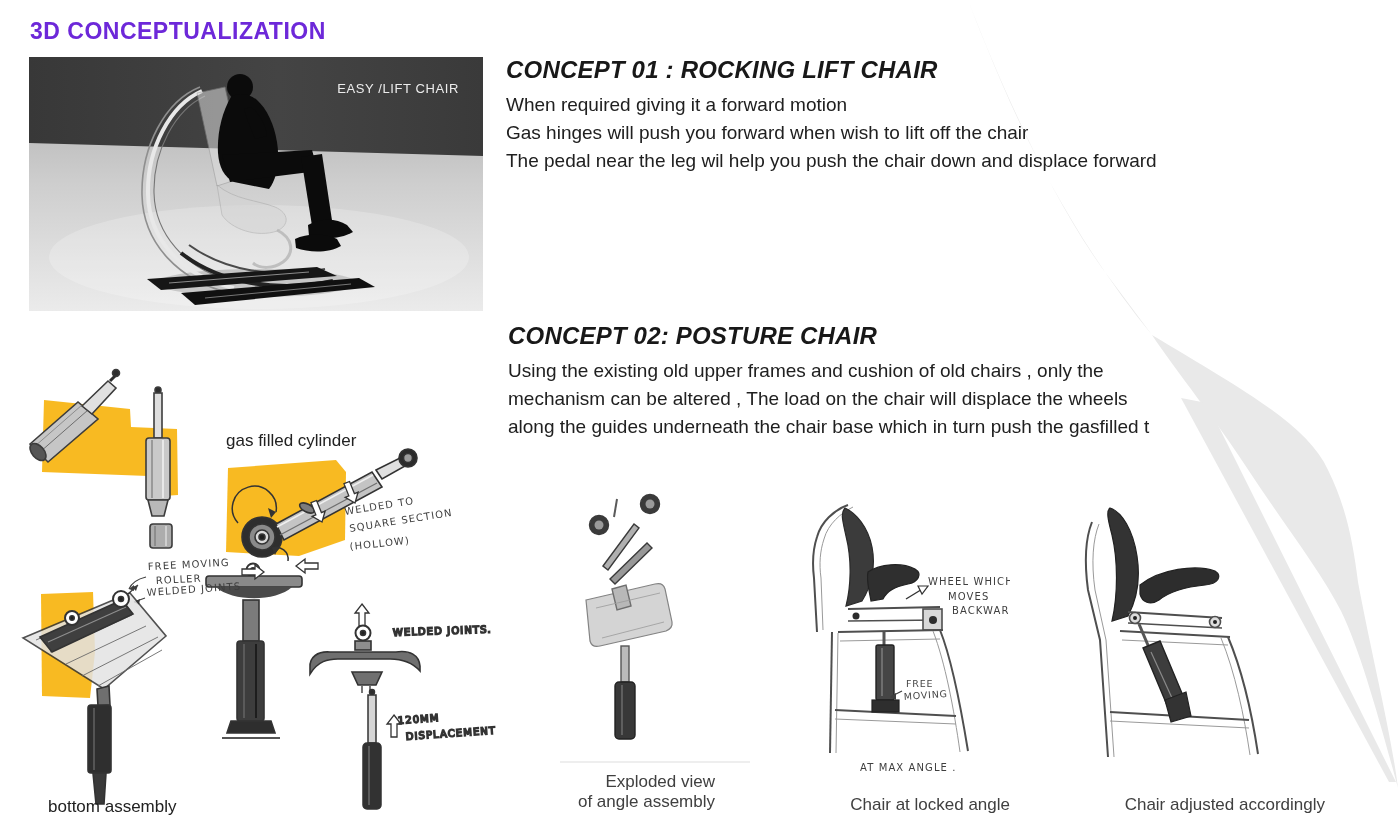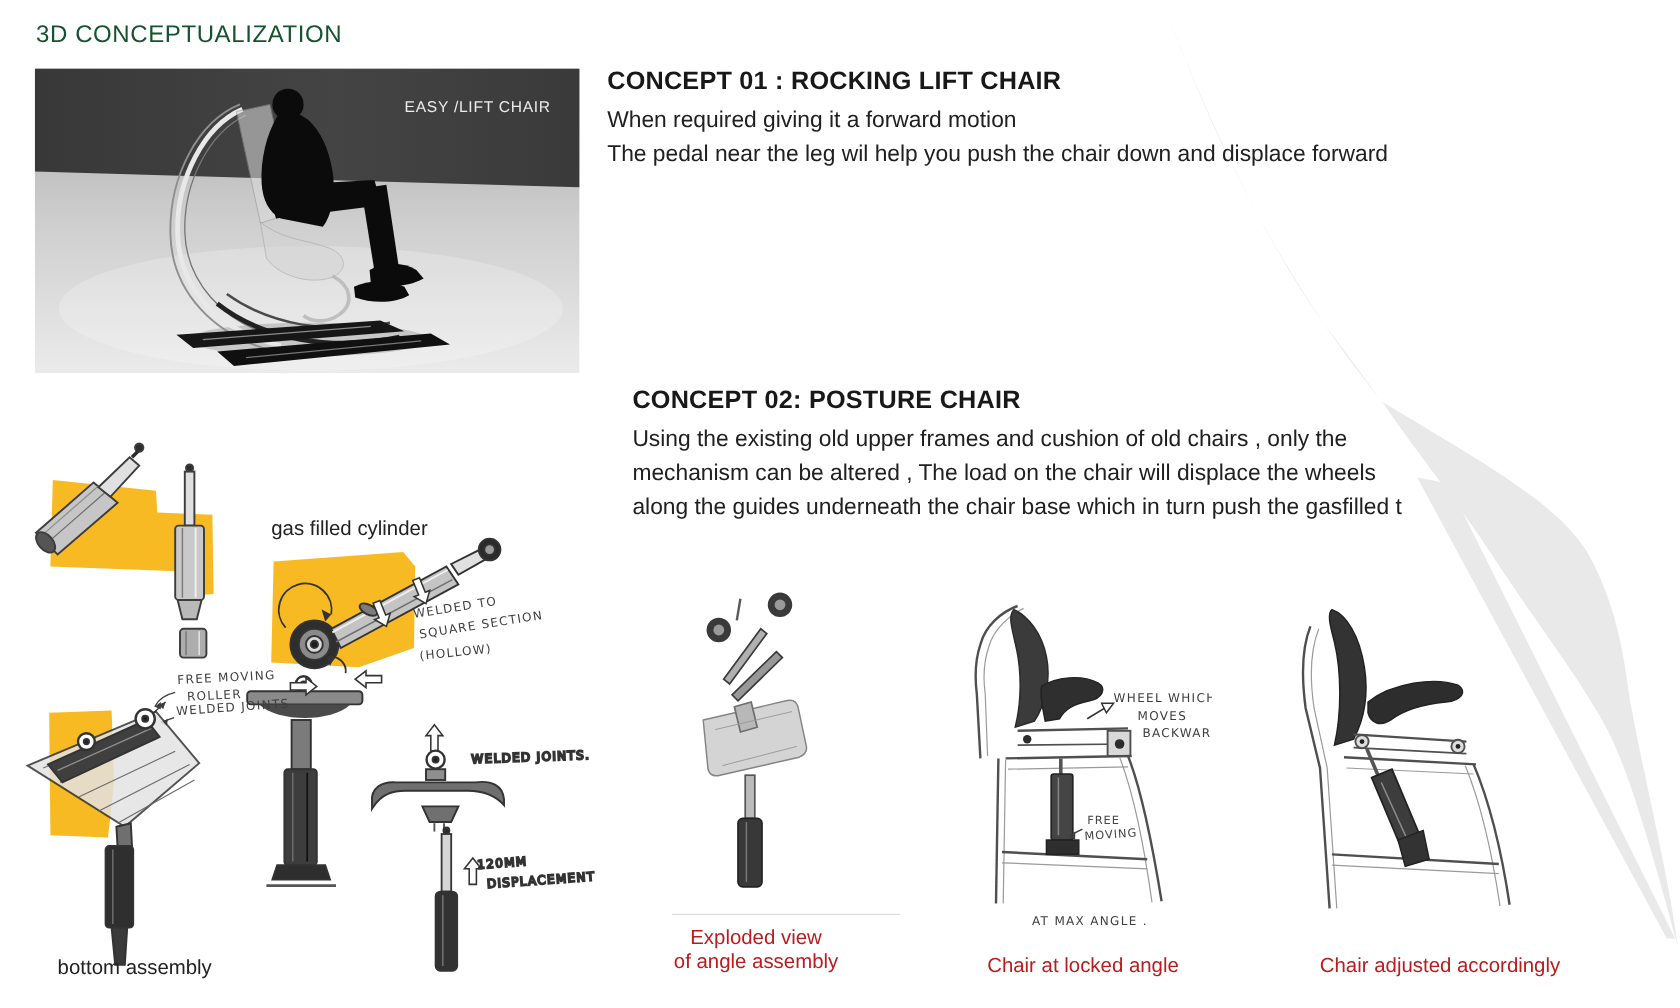"3D CONCEPTUALIZATION" h1.title { color: #14532d -> #6d28d9; font-size: 20px -> 23px; font-weight: normal -> bold }
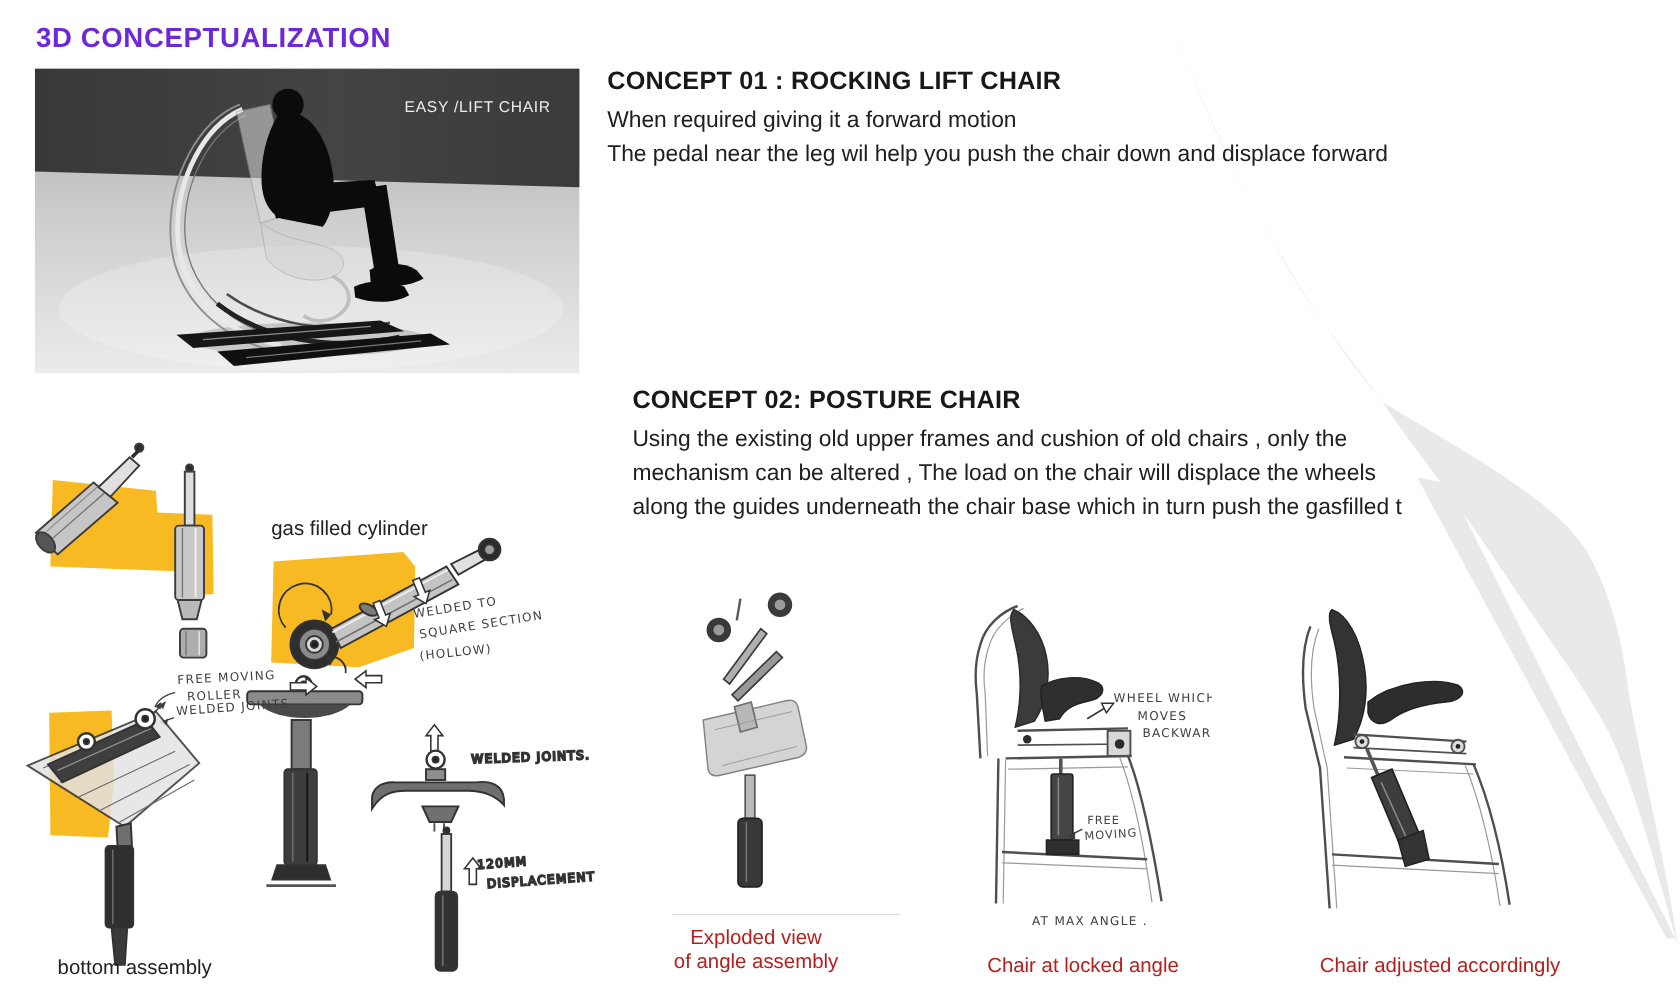"CONCEPT 01 : ROCKING LIFT" .concept h2 { font-size: 21px -> 24px; font-style: none -> italic }
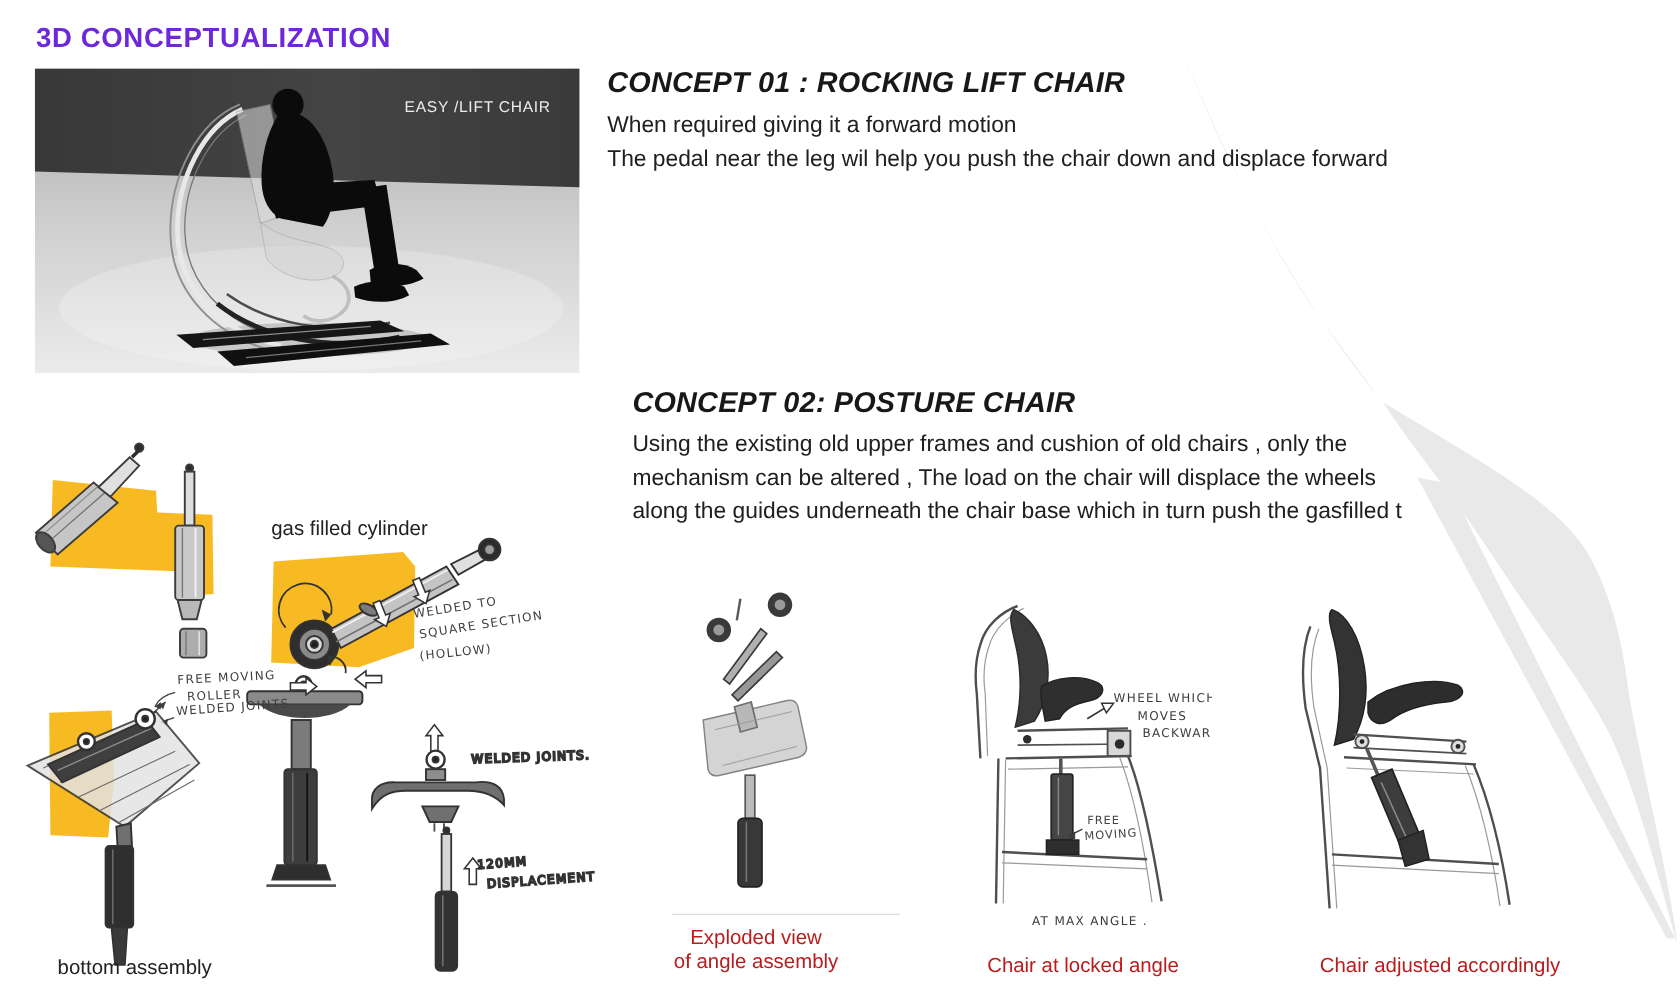"Gas hinges will push you" p.line { html: none -> <p>Gas hinges will push you forward when wish to lift off the chair</p> }
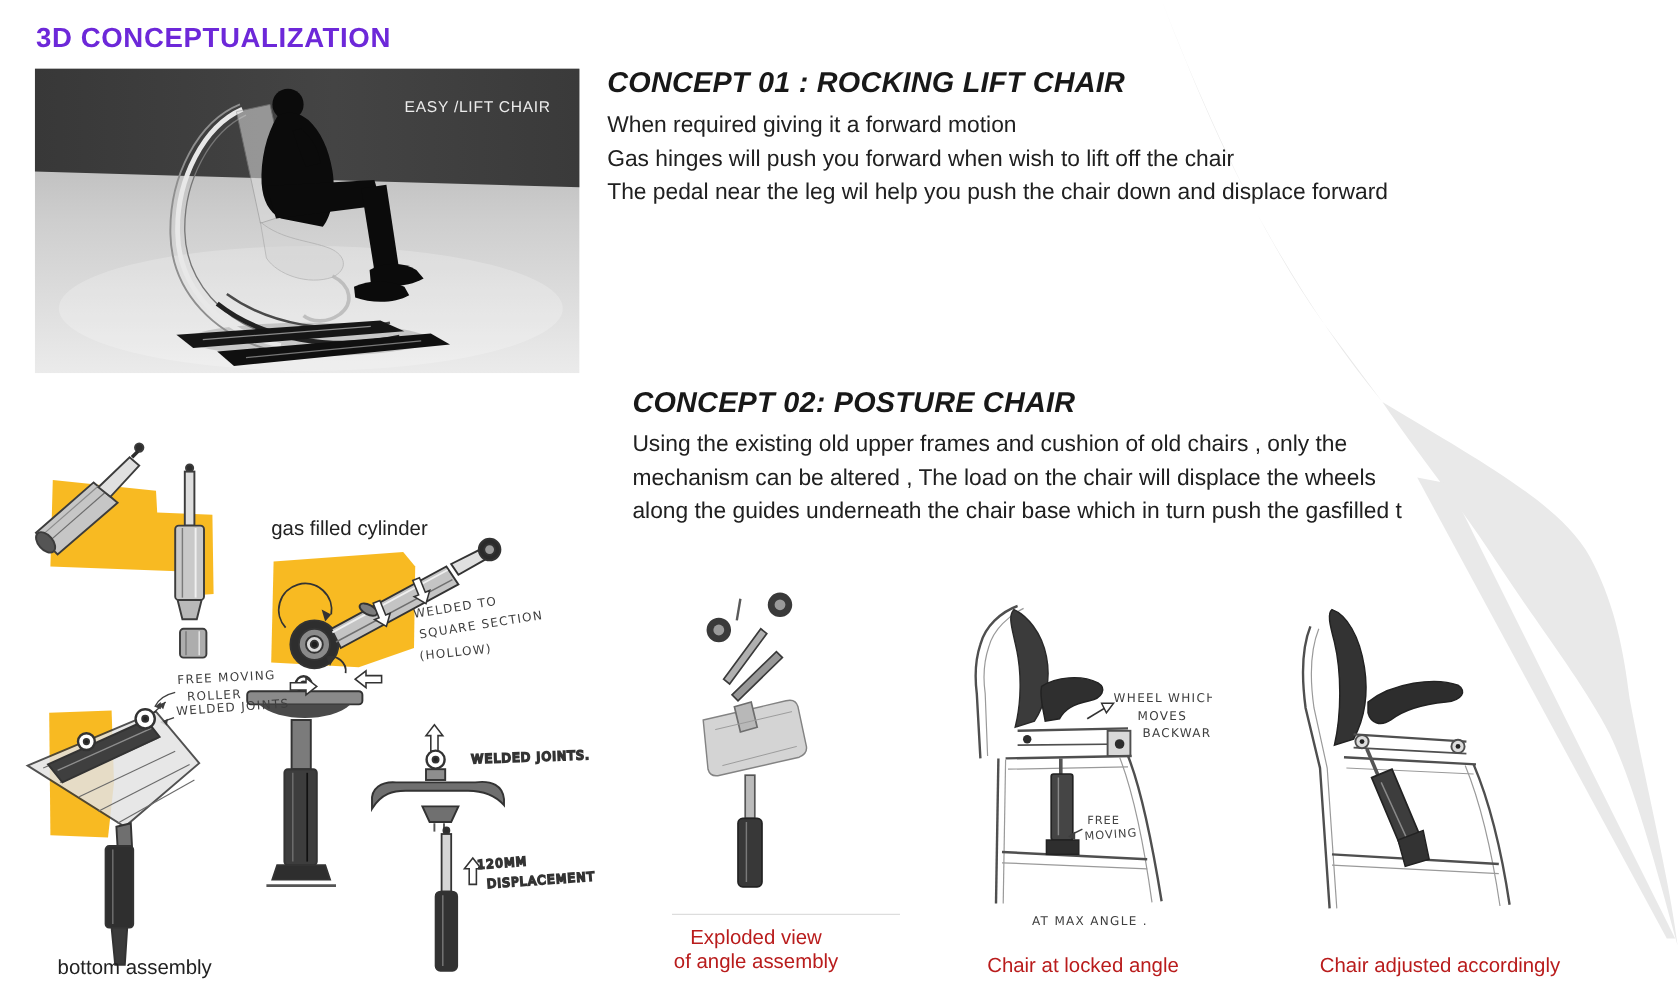"CONCEPT 02: POSTURE CHAIR" .c2 { left: 527px -> 508px }
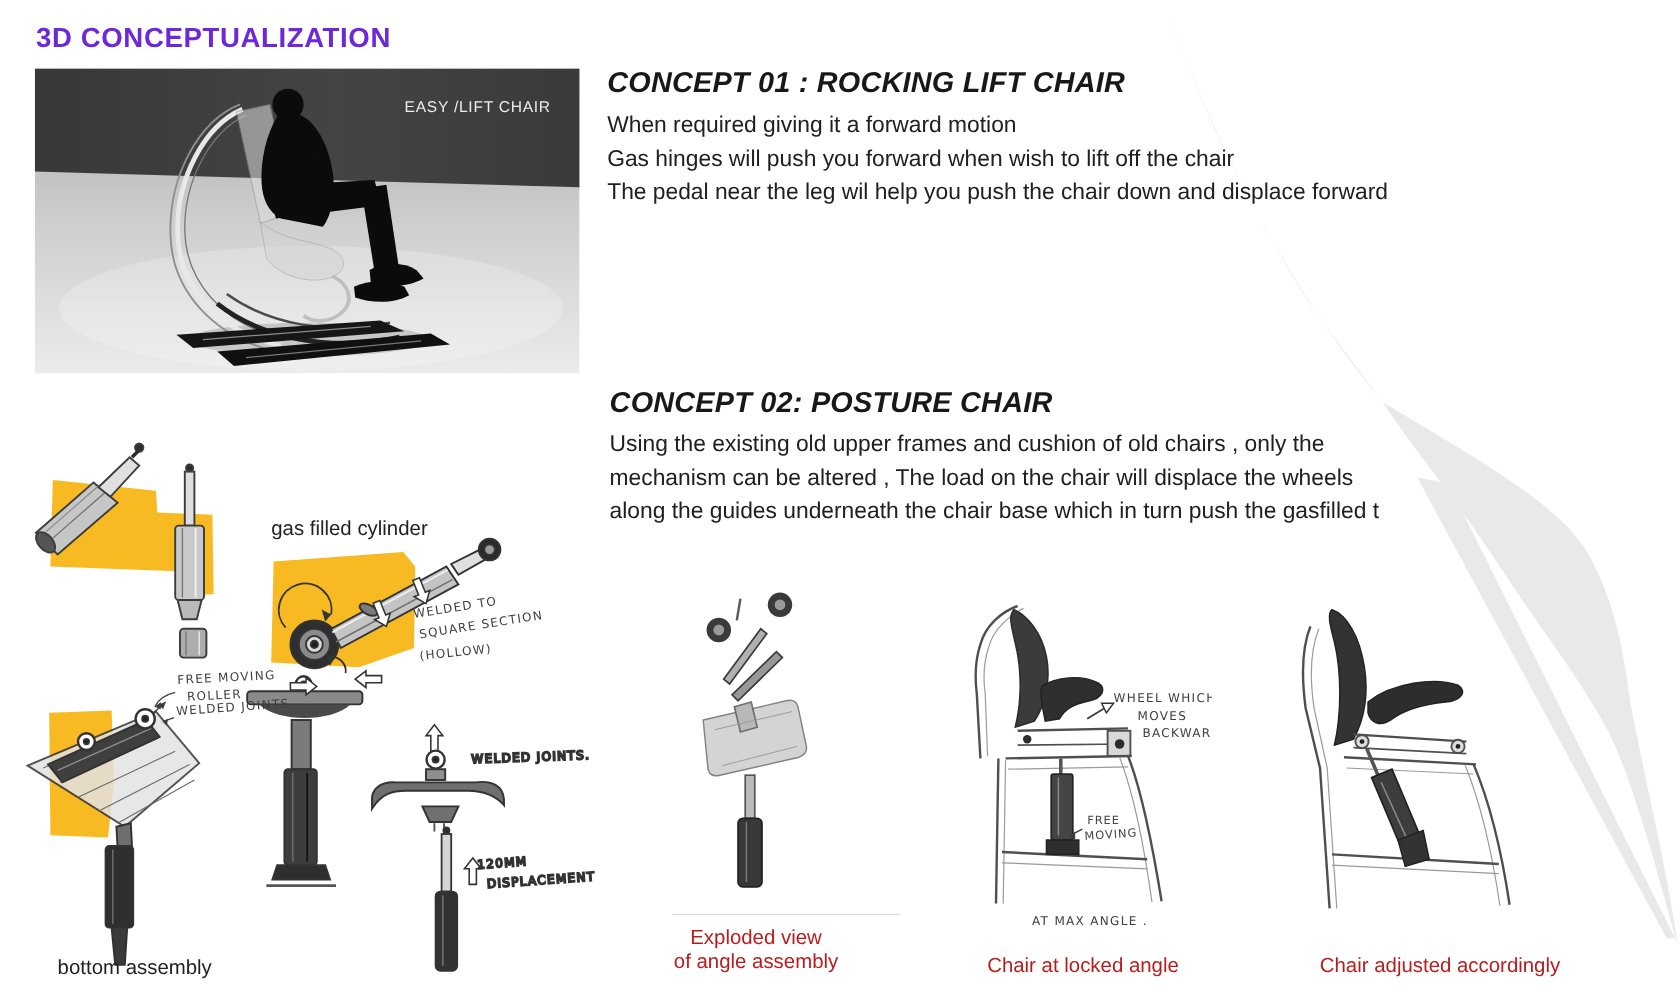"Exploded view" .caption { color: #b91c1c -> #404040; text-align: center -> right }
